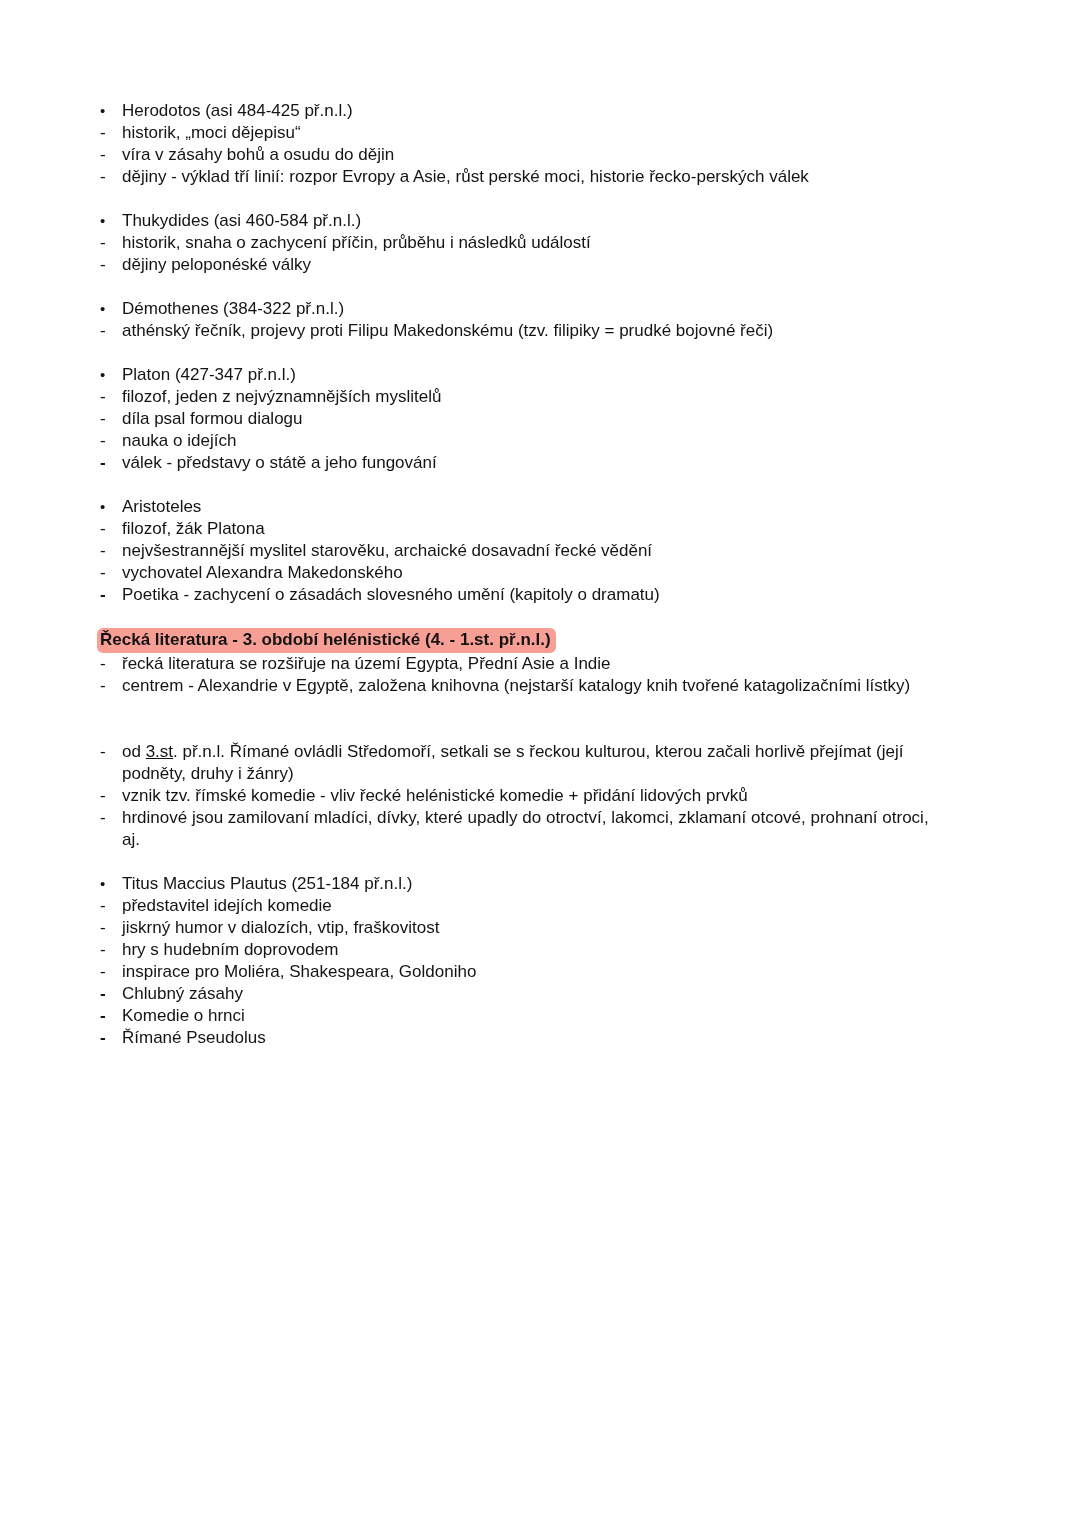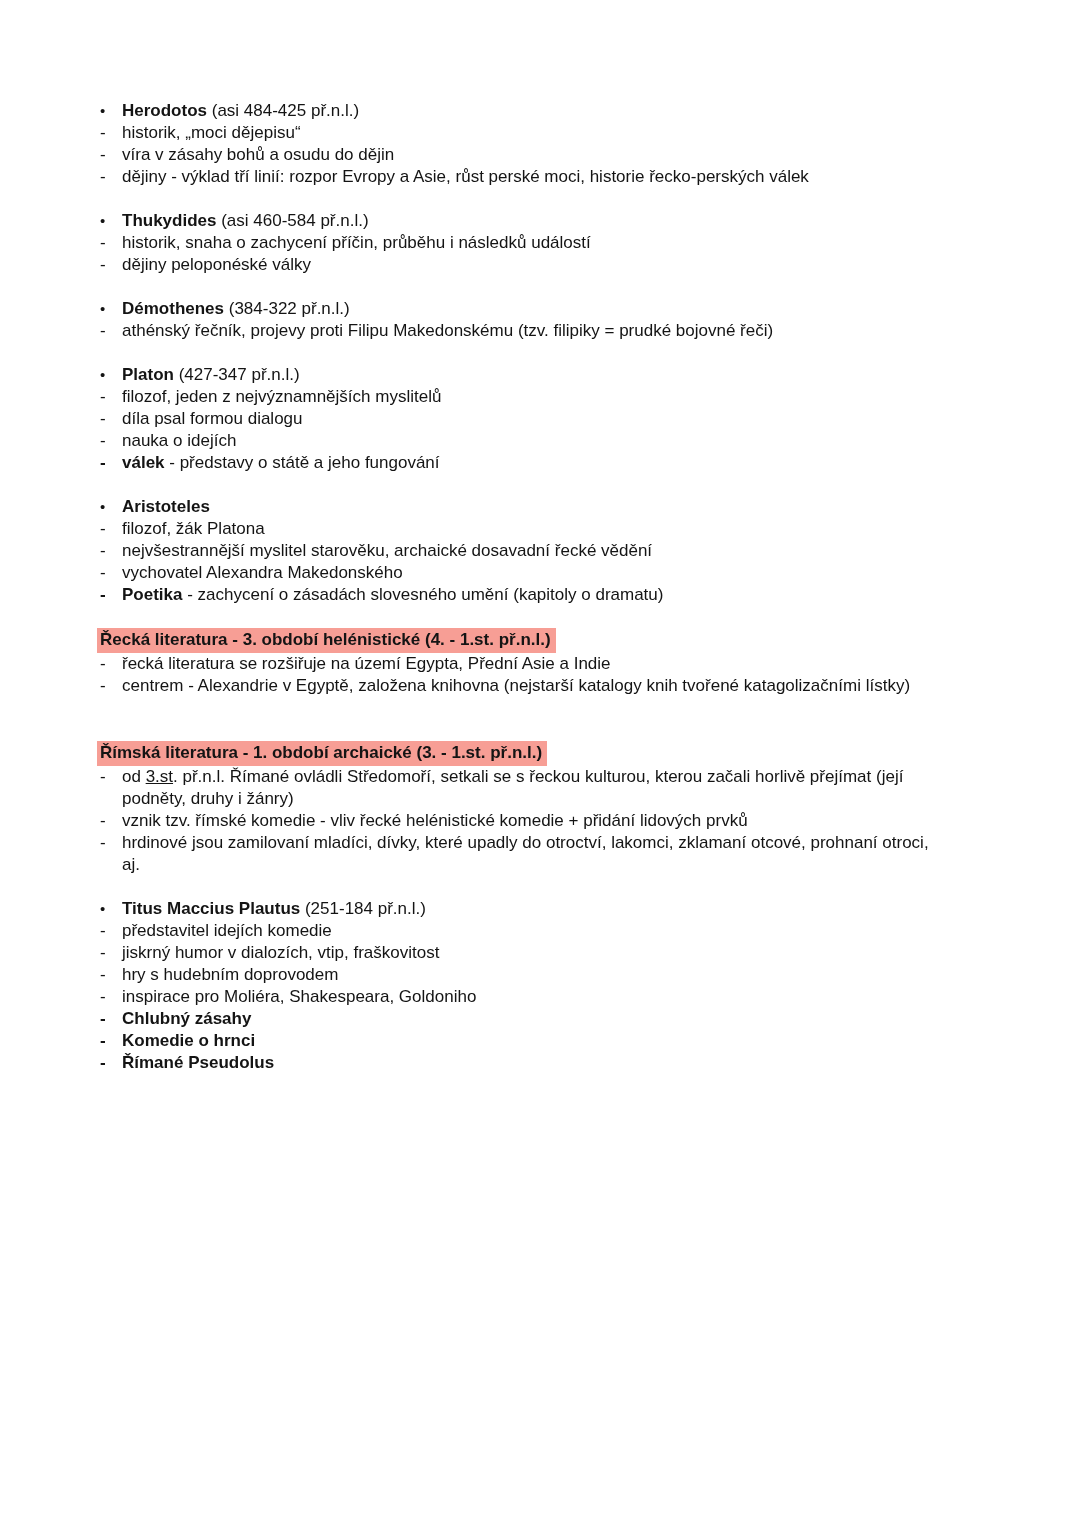"Herodotos" .b { font-weight: bold -> normal }
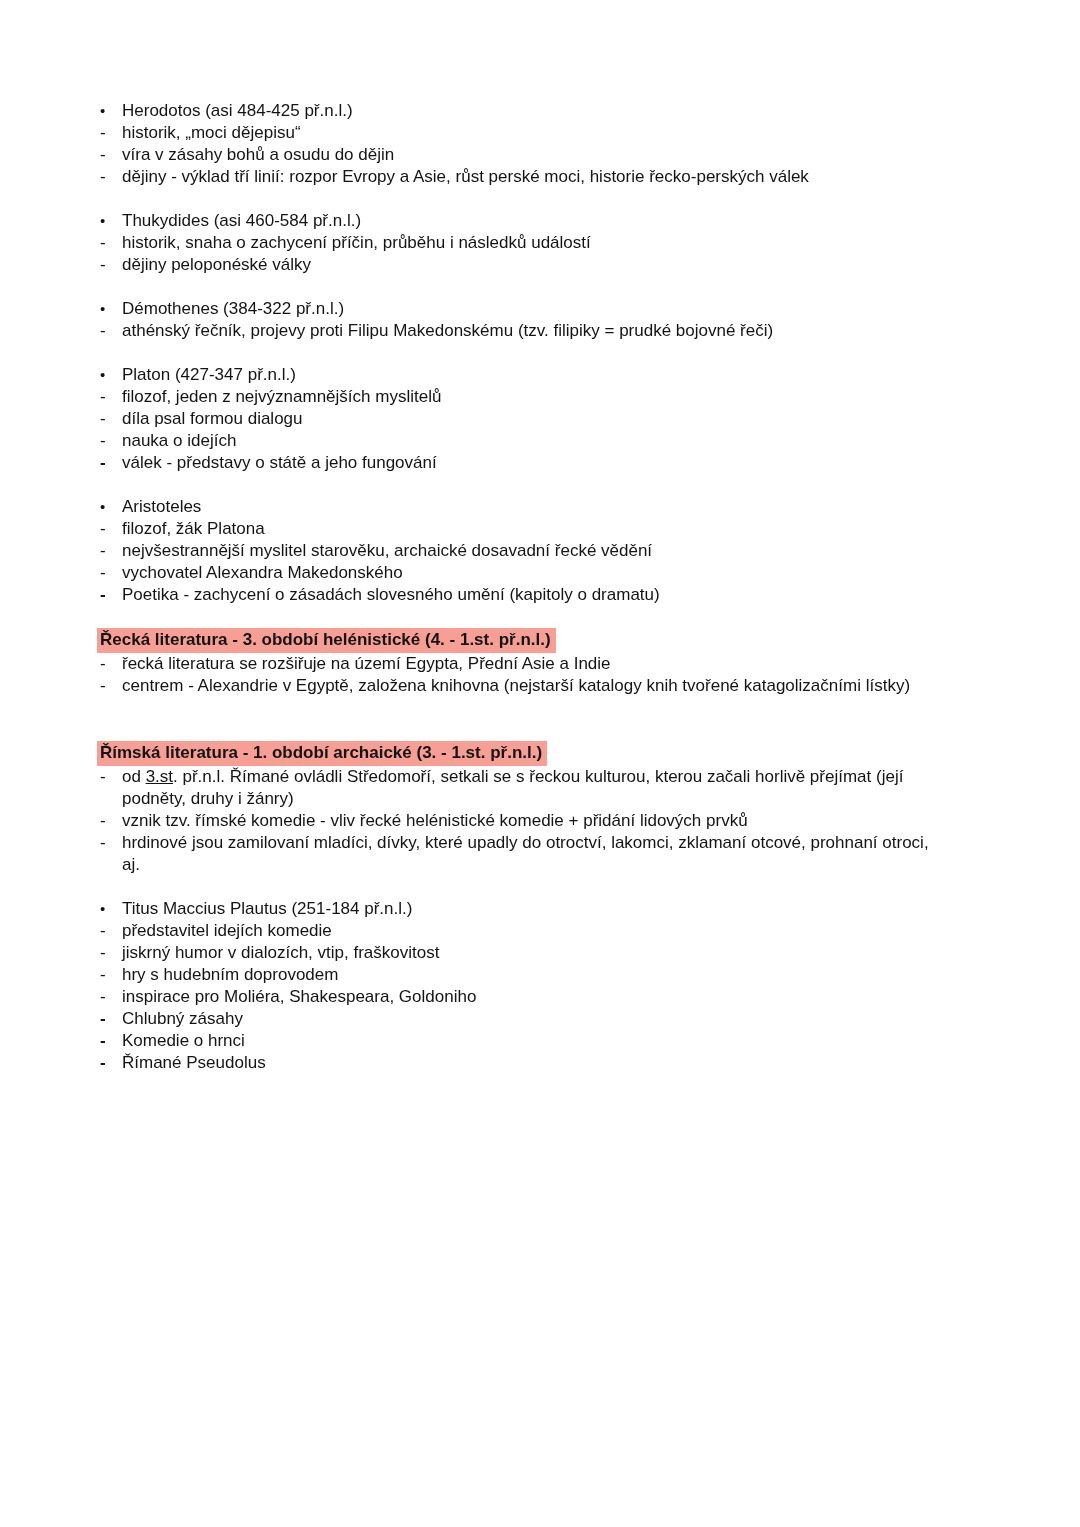"Řecká literatura - 3. období" .hl { border-radius: none -> 6px }
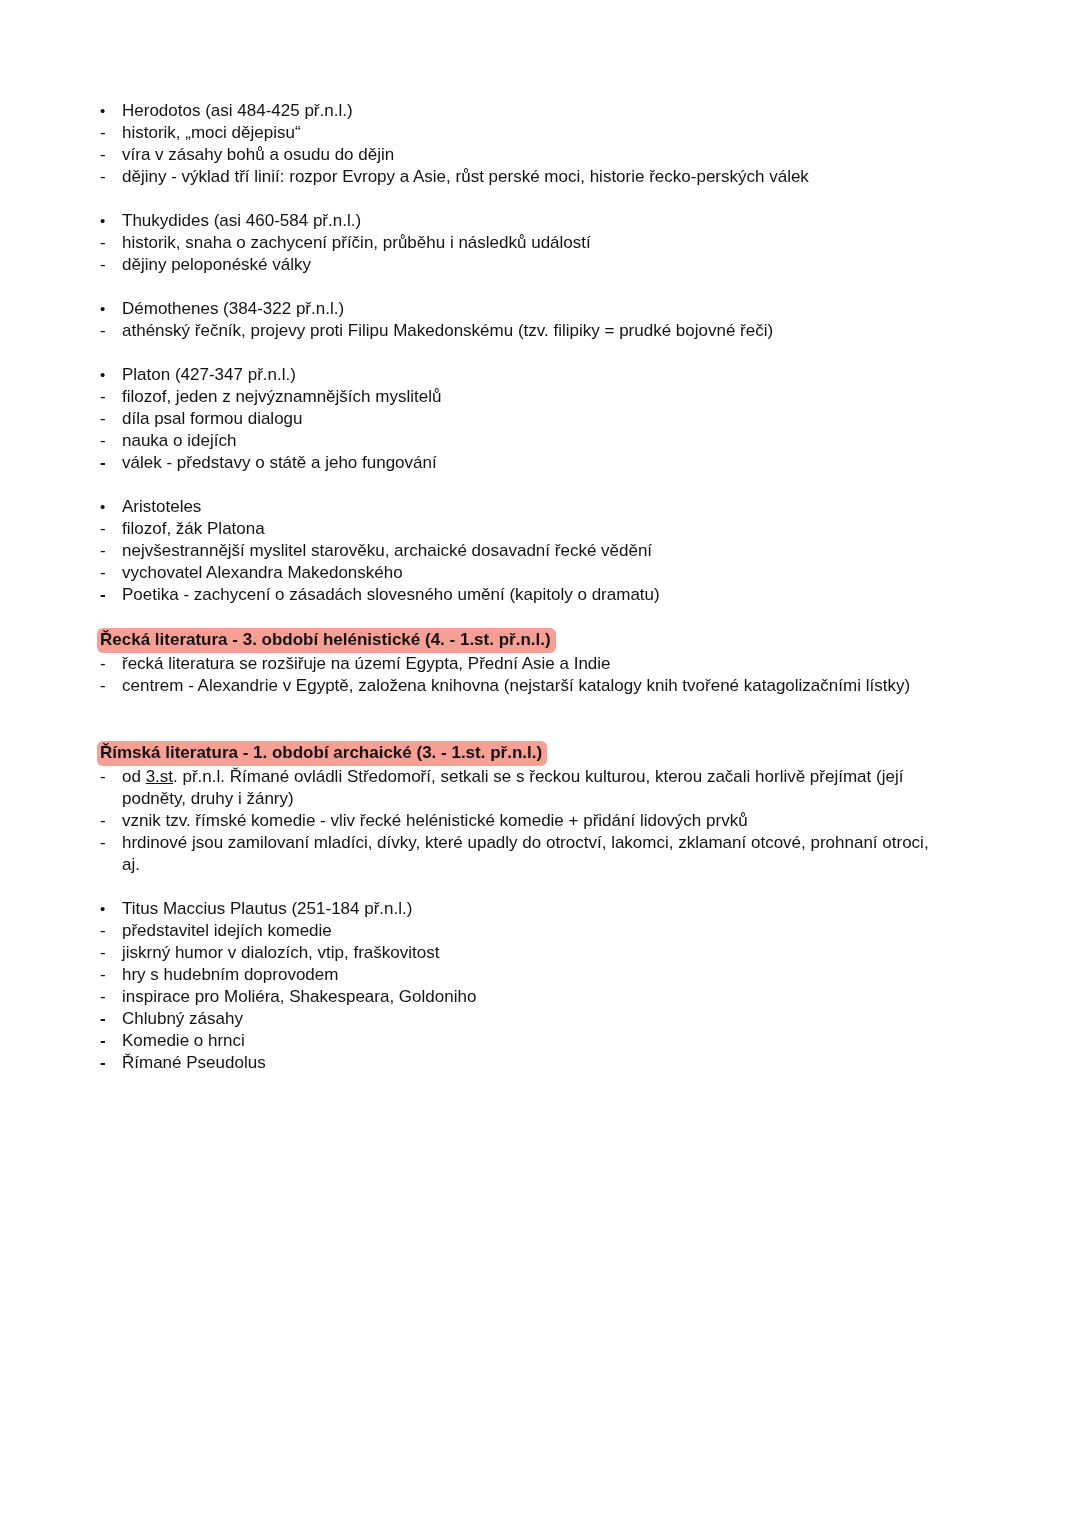"Římská literatura - 1. období" div.hl-row { html: <div><span><span>Římská literatura - 1. období archaické (3. - 1.st. př.n.l.)</span></span></div> -> none }
